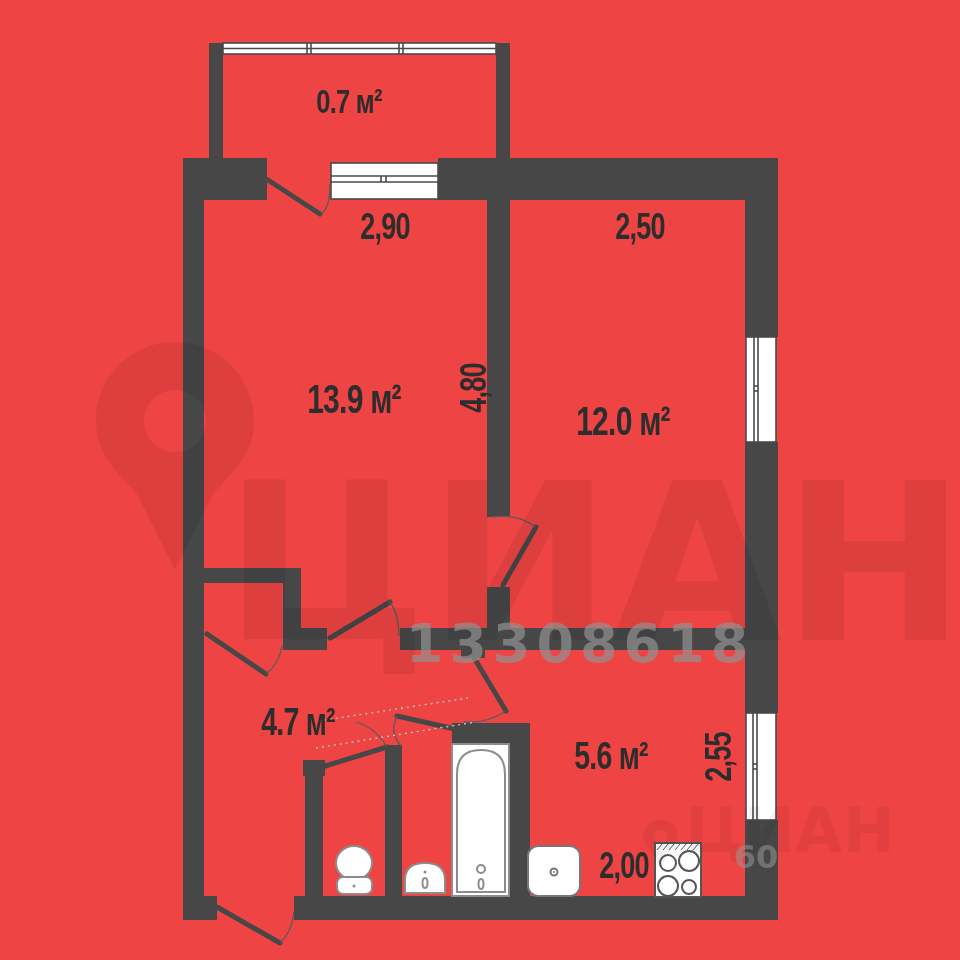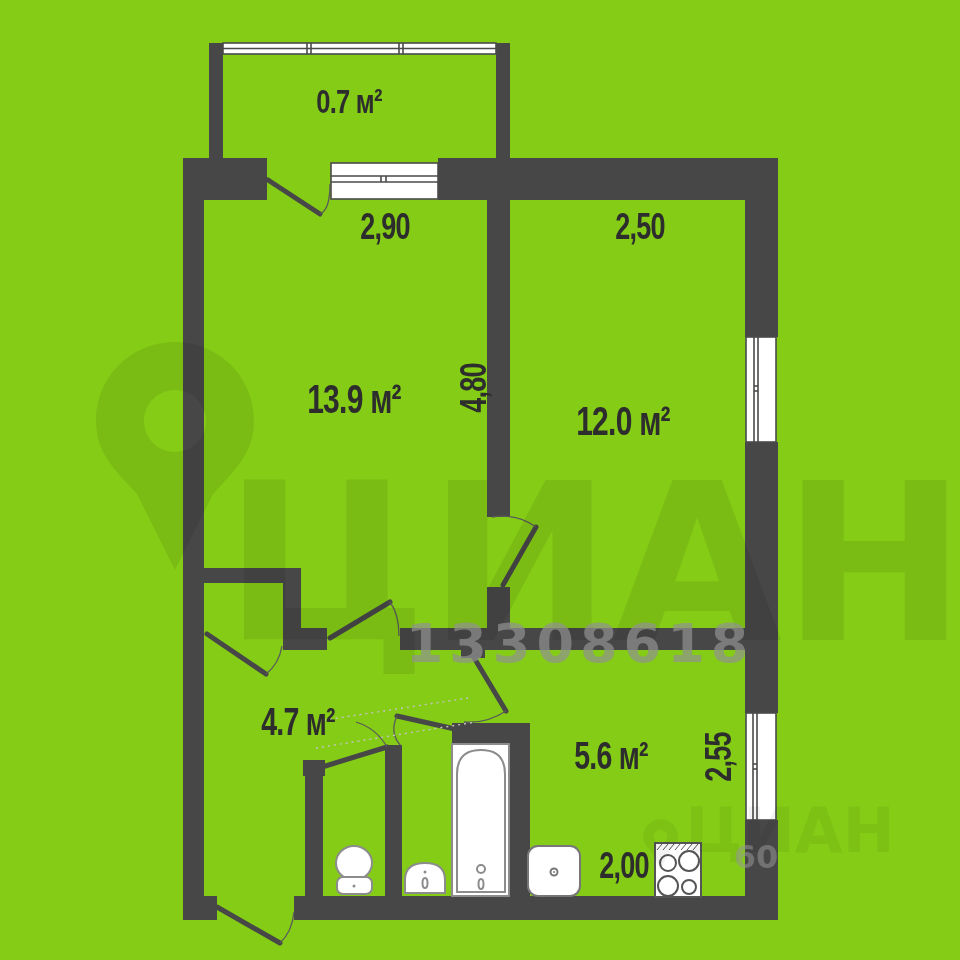"0.7 м²" .stage { background: #84cc16 -> #ef4444 }
